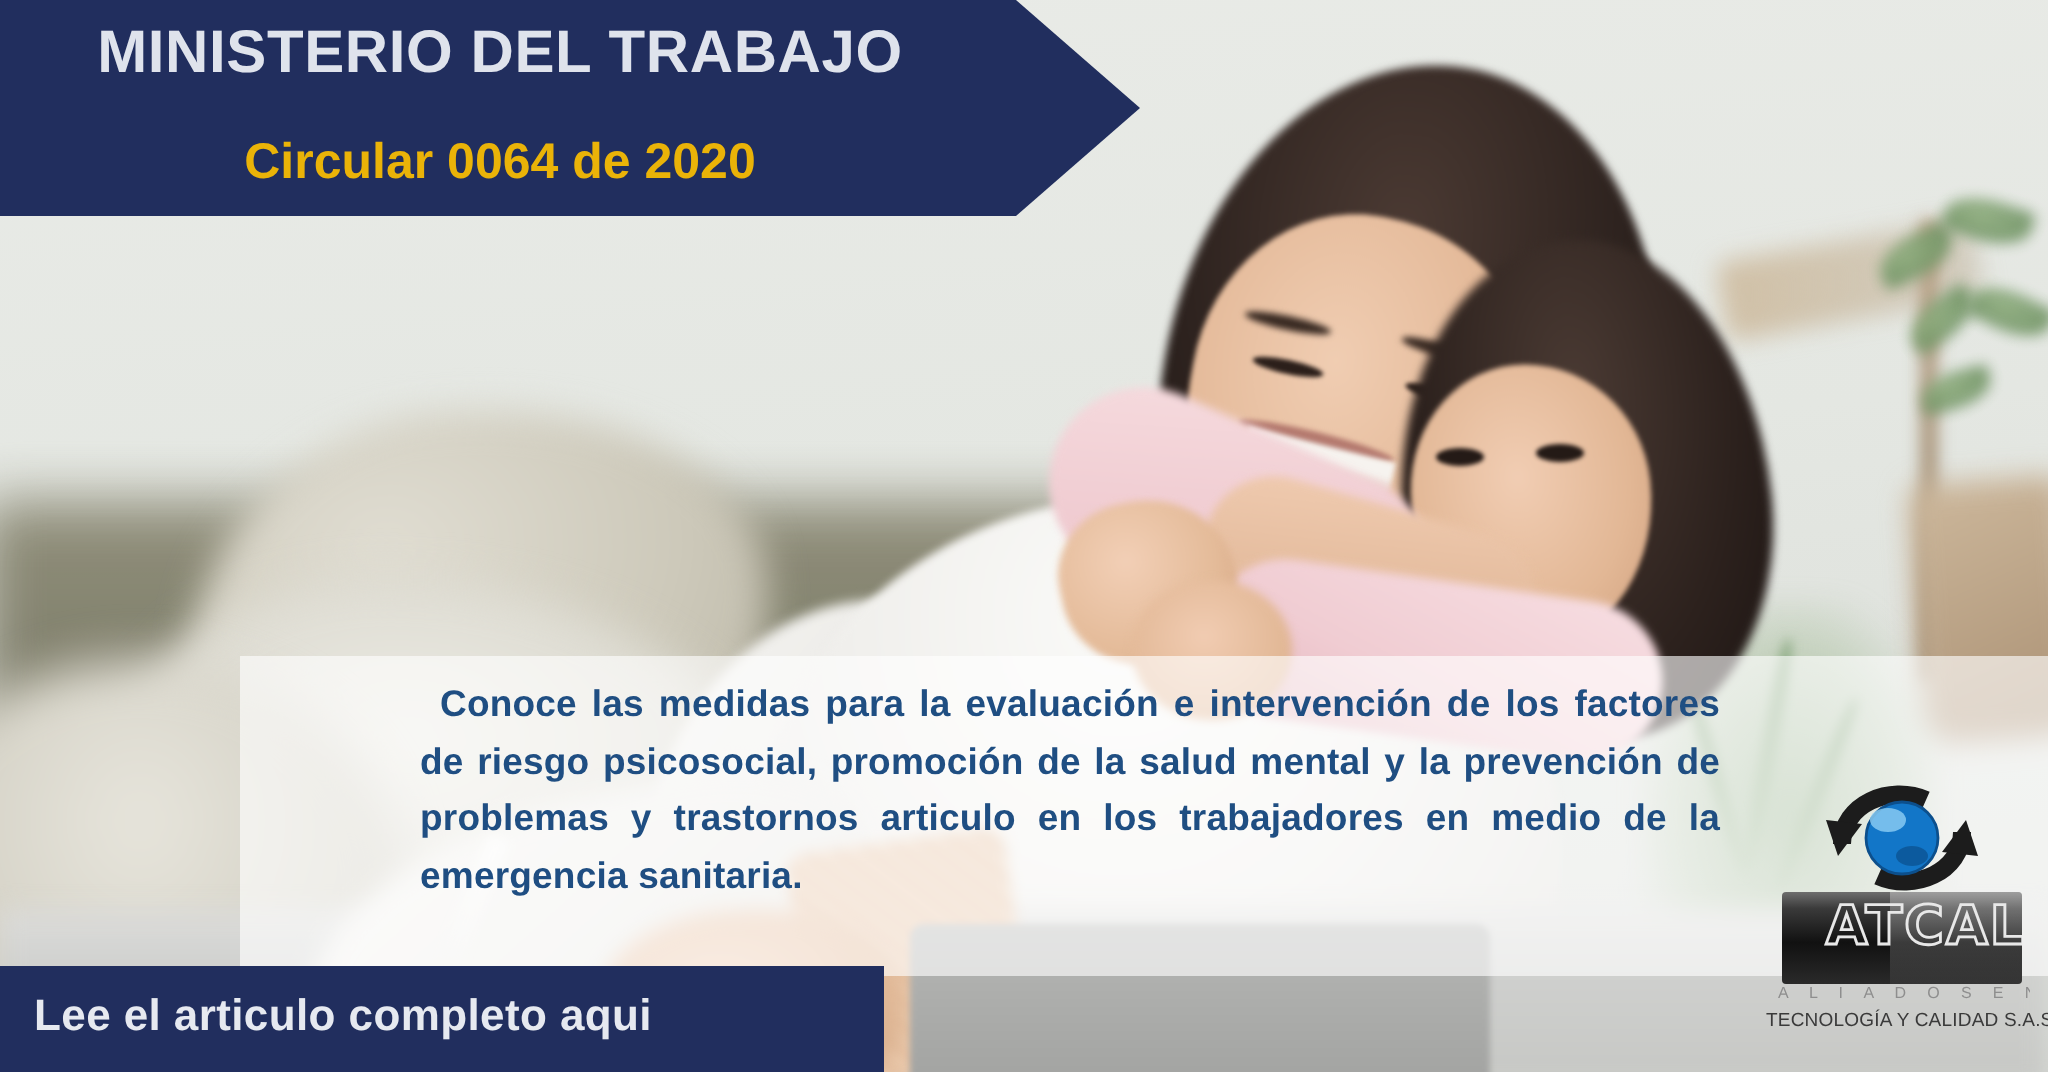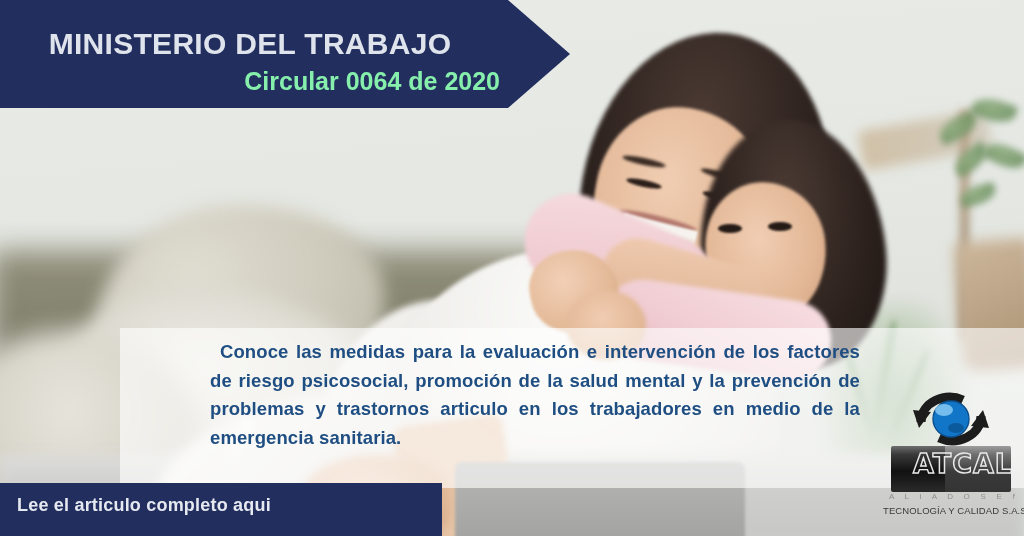"MINISTERIO DEL TRABAJO" .header-title { top: 27px -> 10px }
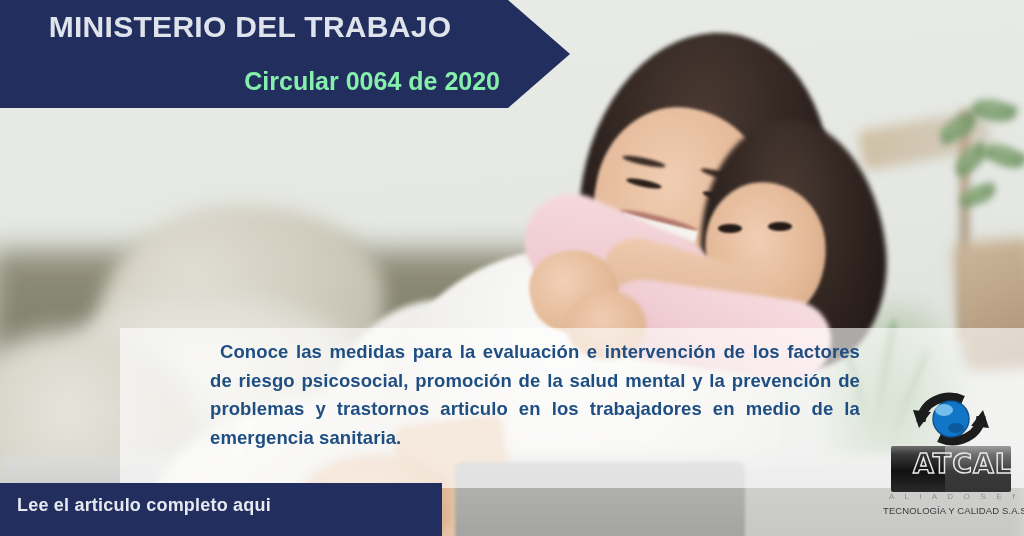"Circular 0064 de 2020" .header-subtitle { color: #86efac -> #eab308; text-align: right -> center }
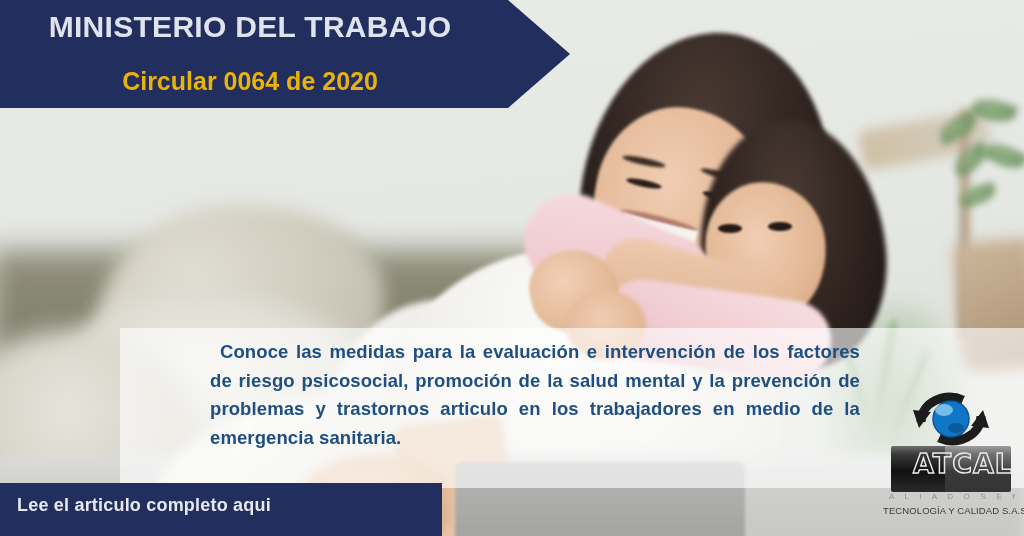"Lee el articulo completo aqui" .cta-label { font-size: 18px -> 22px }
